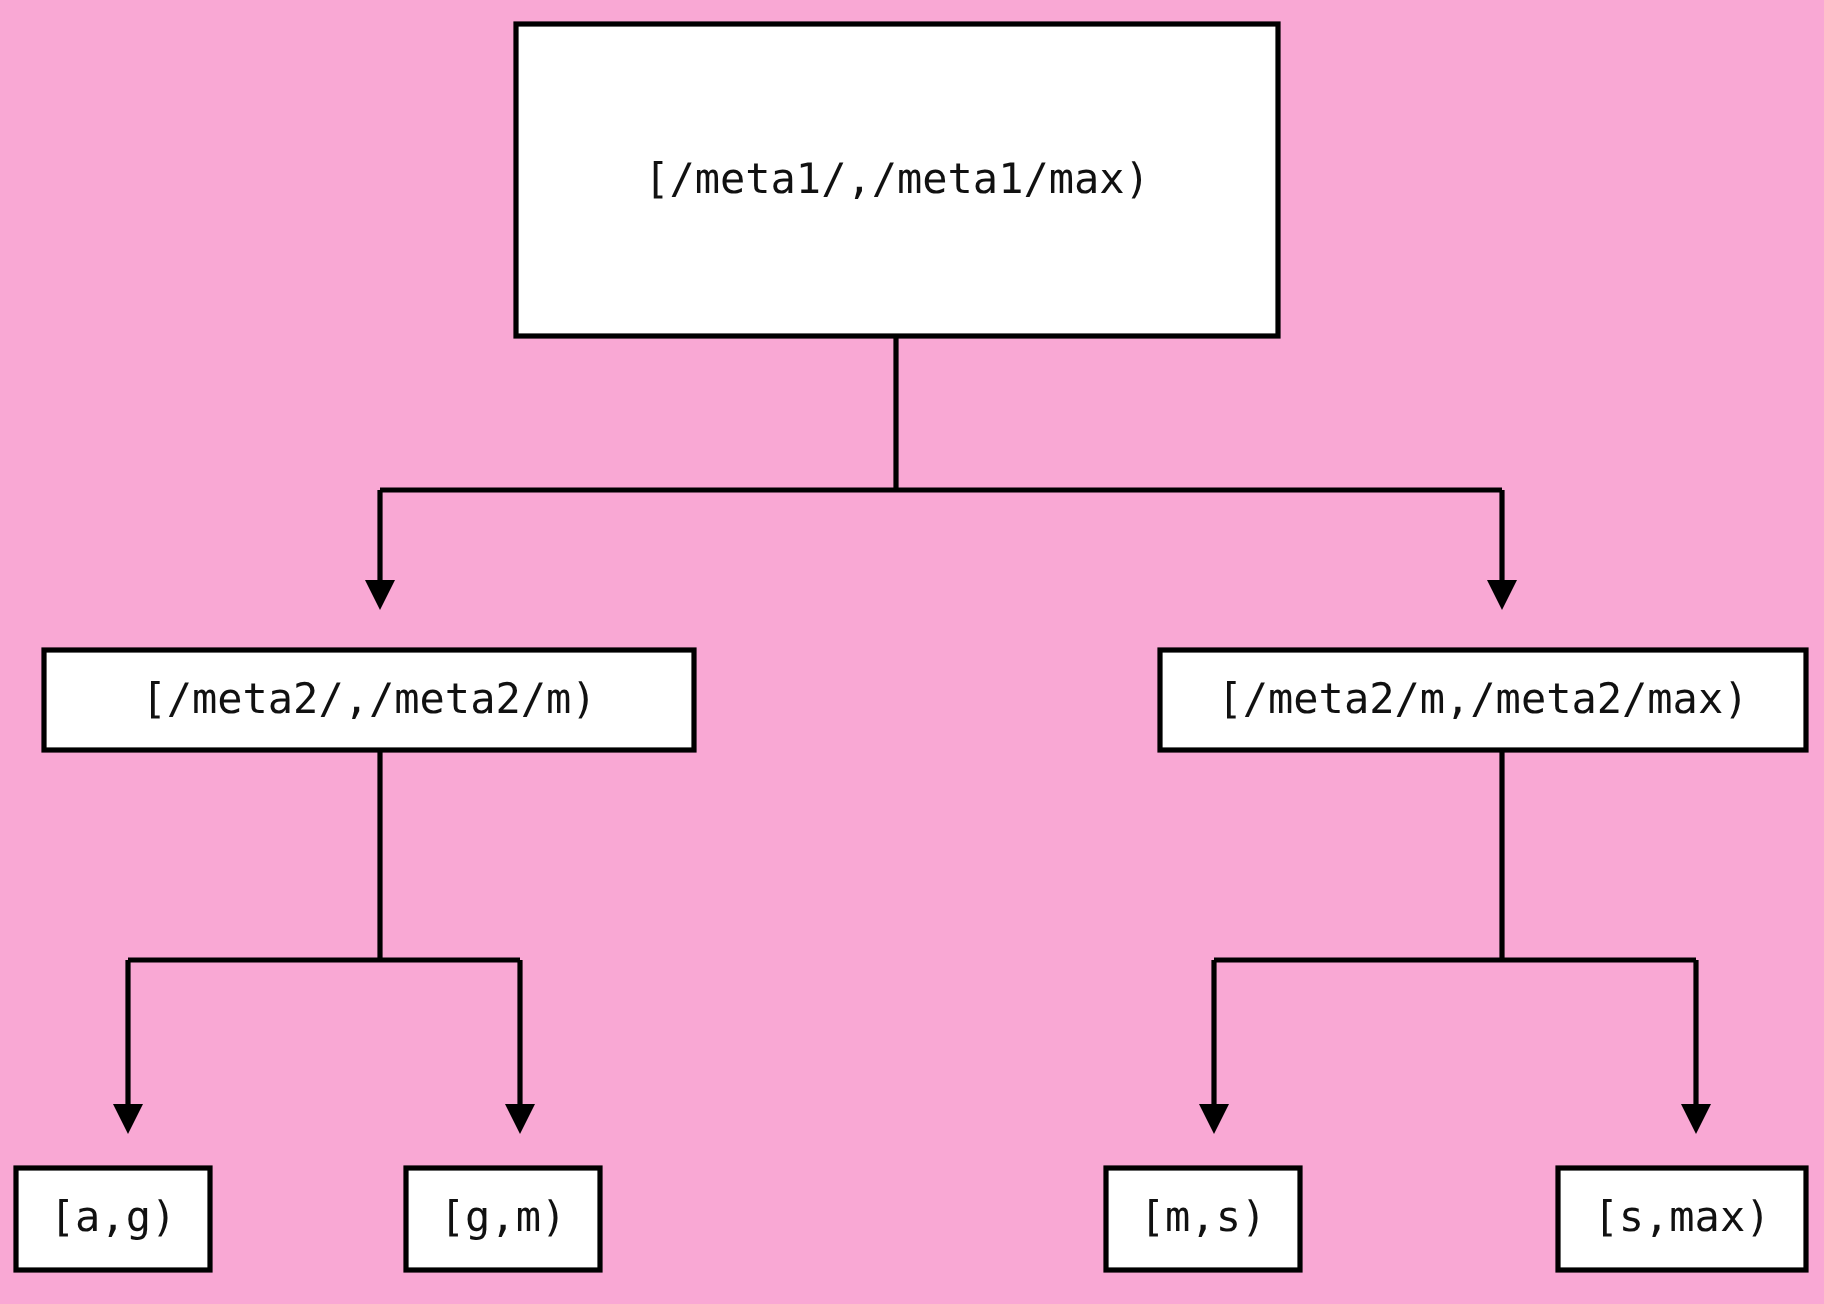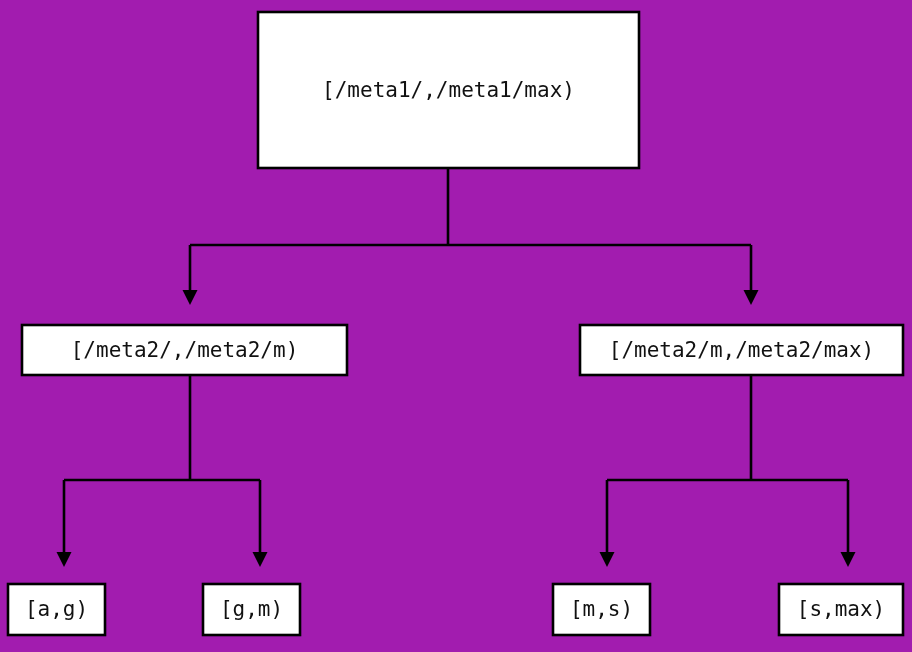"[/meta1/,/meta1/max)" #diagram-root { background: #a21caf -> #f9a8d4 }
